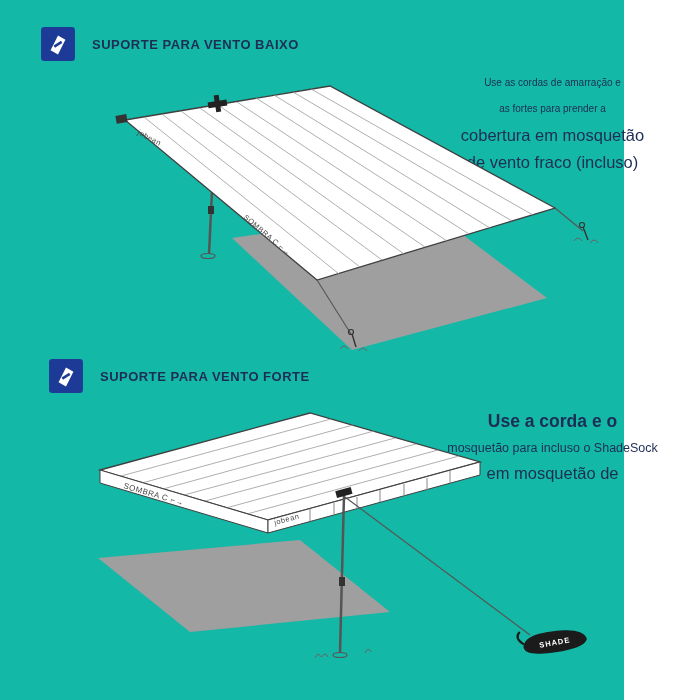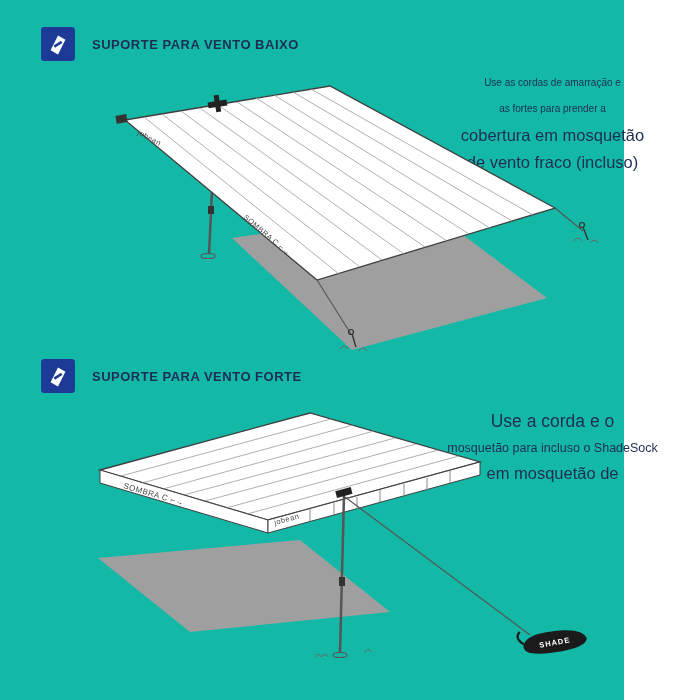"SUPORTE PARA VENTO FORTE" .header.h2 { left: 40px -> 48px }
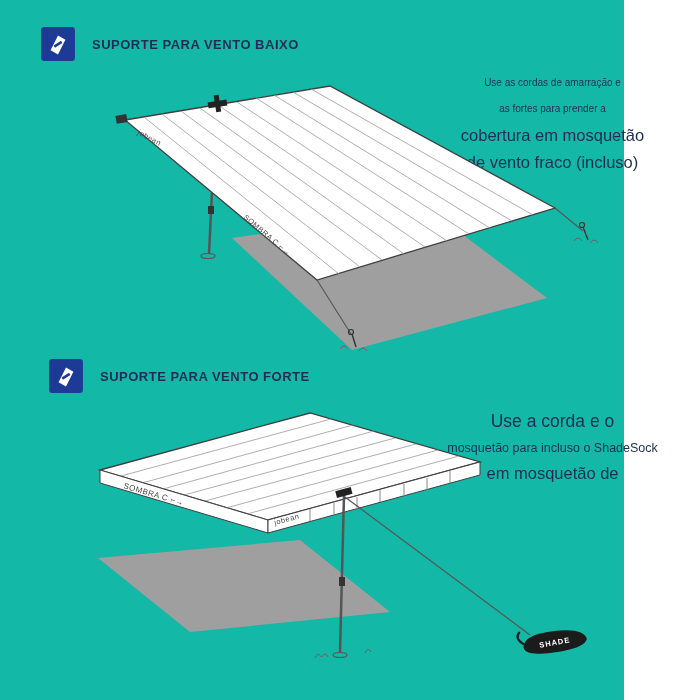"Use a corda e o" .desc p.xl { font-weight: 400 -> 700 }
